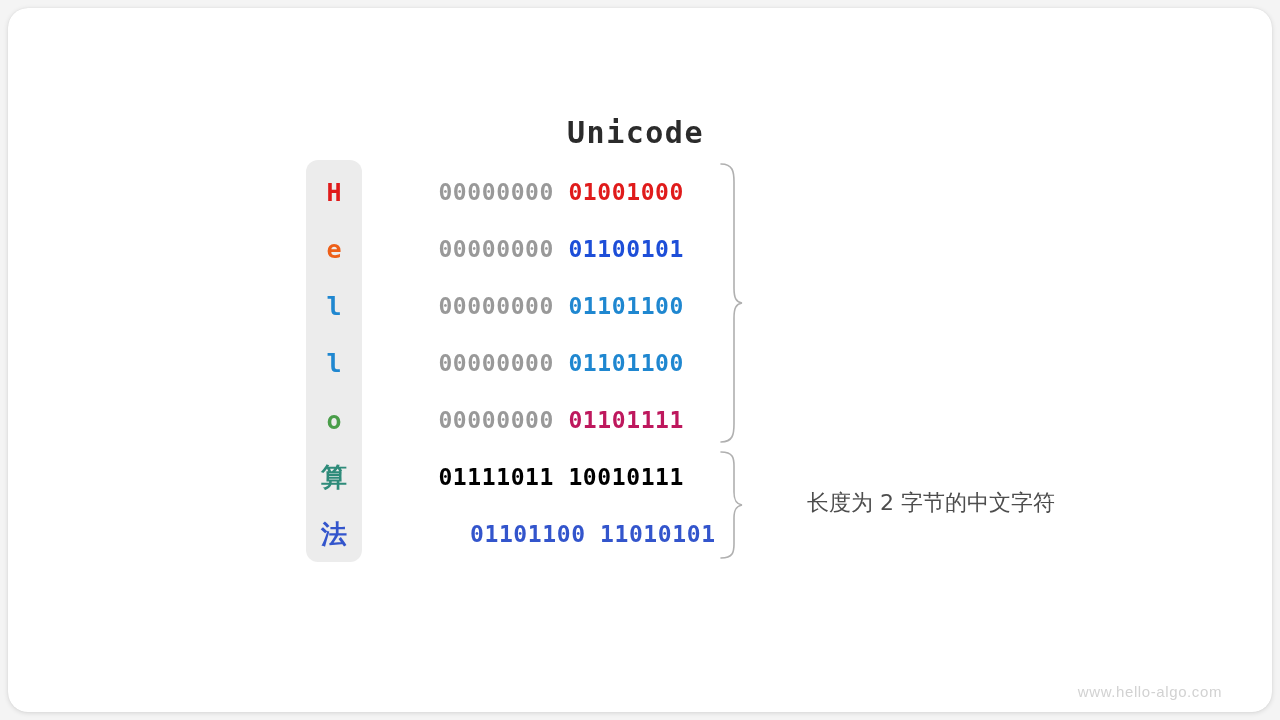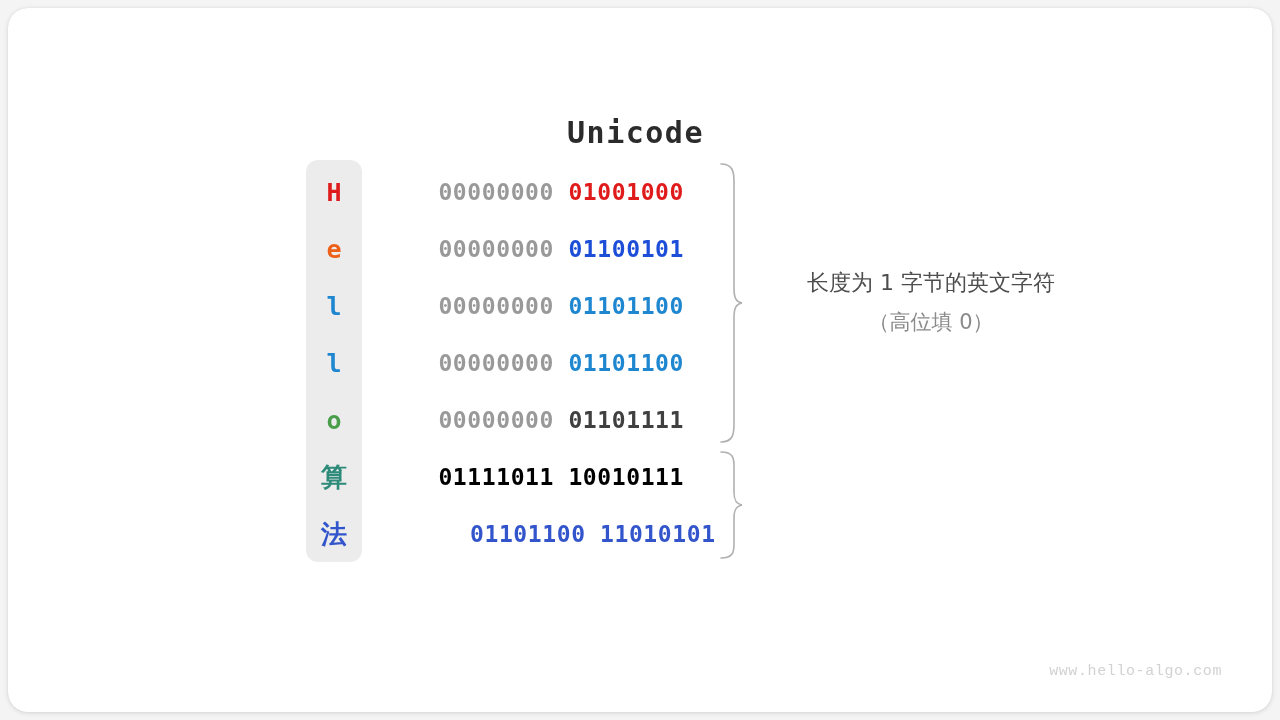"长度为 1 字节的英文字符" div.annotation { html: <div> <div>长度为 1 字节的英文字符</div> <div>（高位填 0）</div> </div> -> none }
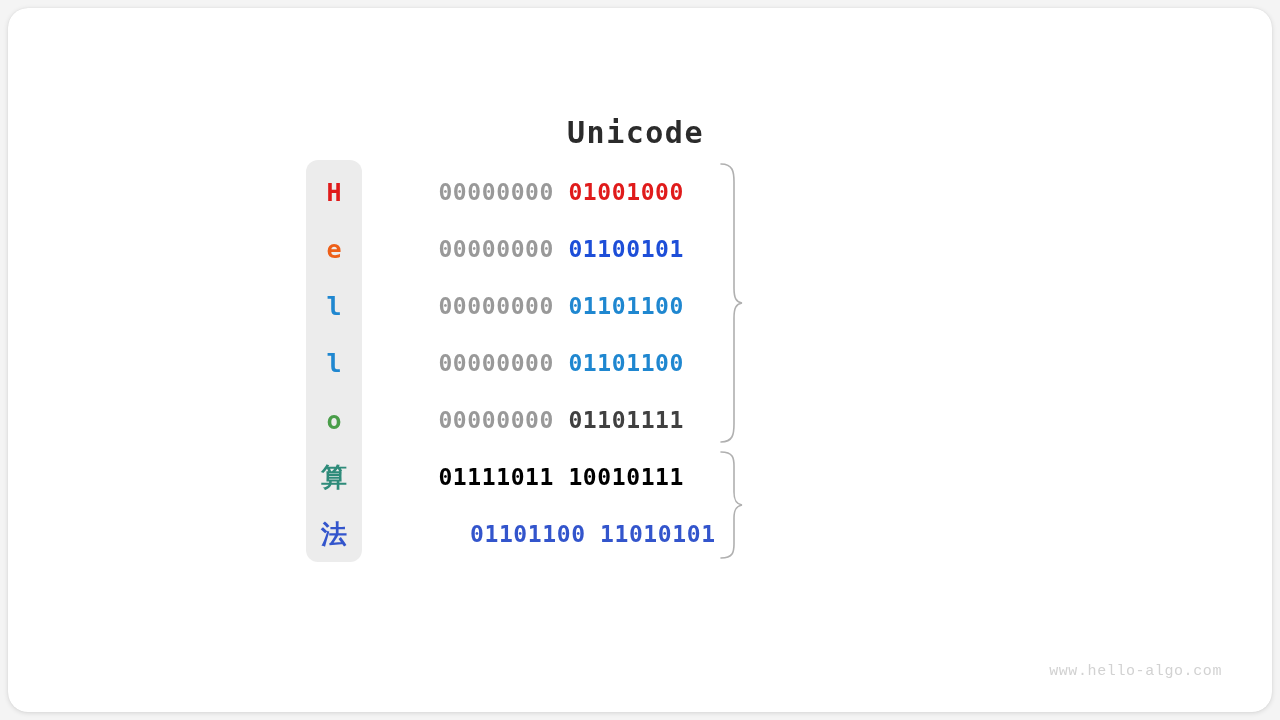"01101111" span { color: #404040 -> #be185d }
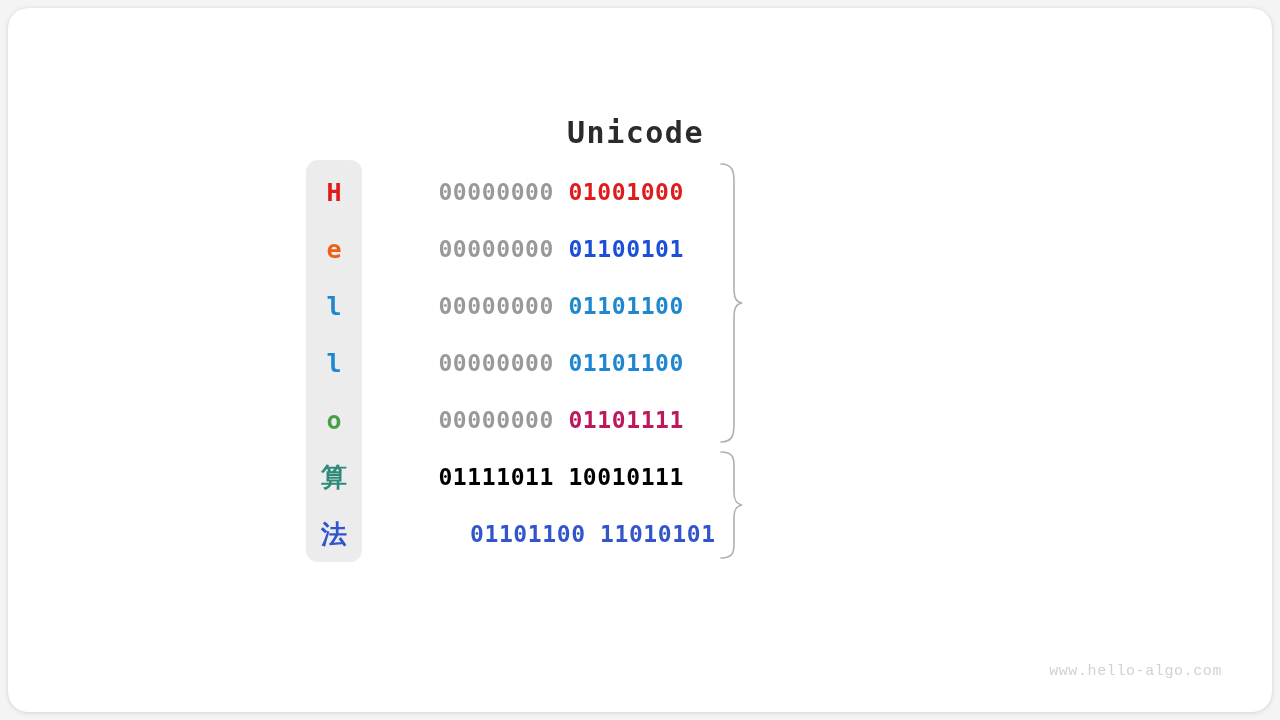"长度为 2 字节的中文字符" div.annotation { html: none -> <div> <div>长度为 2 字节的中文字符</div> </div> }
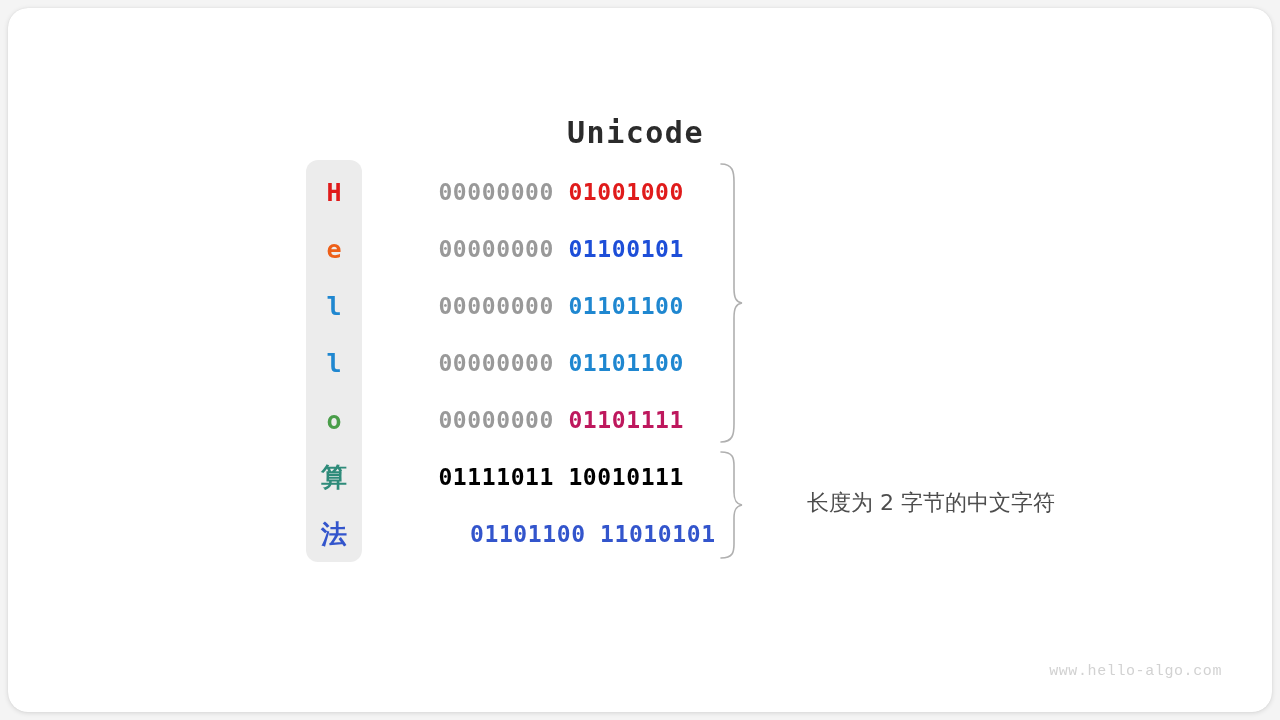"www.hello-algo.com" #watermark { bottom: 40px -> 20px; font-family: Liberation Mono, monospace -> Liberation Sans, sans-serif }
